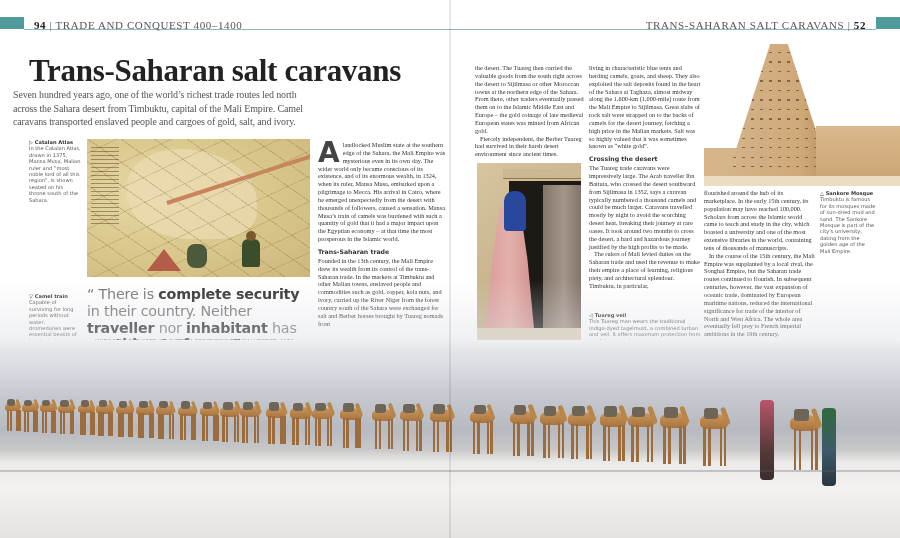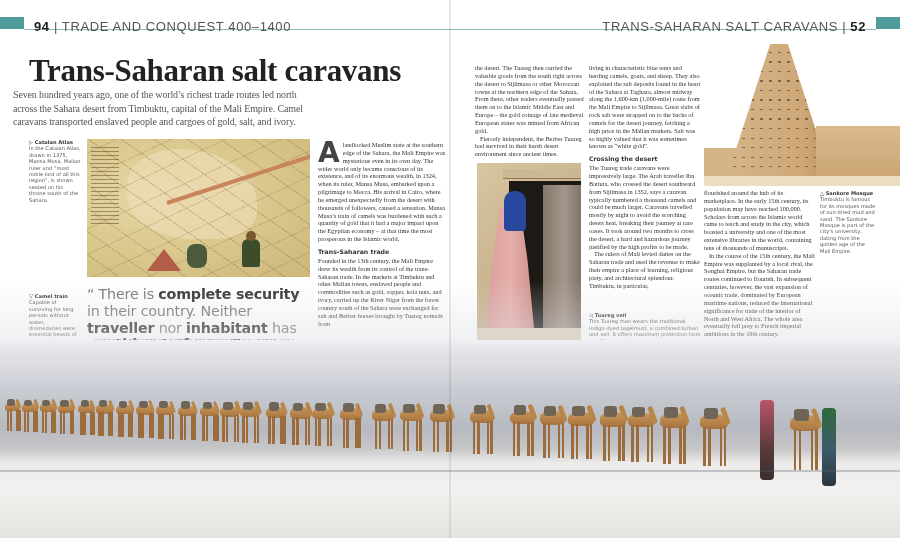"94 | TRADE AND CONQUEST" .running-head { font-family: Liberation Sans, sans-serif -> Liberation Serif, serif; font-size: 13px -> 11px }
